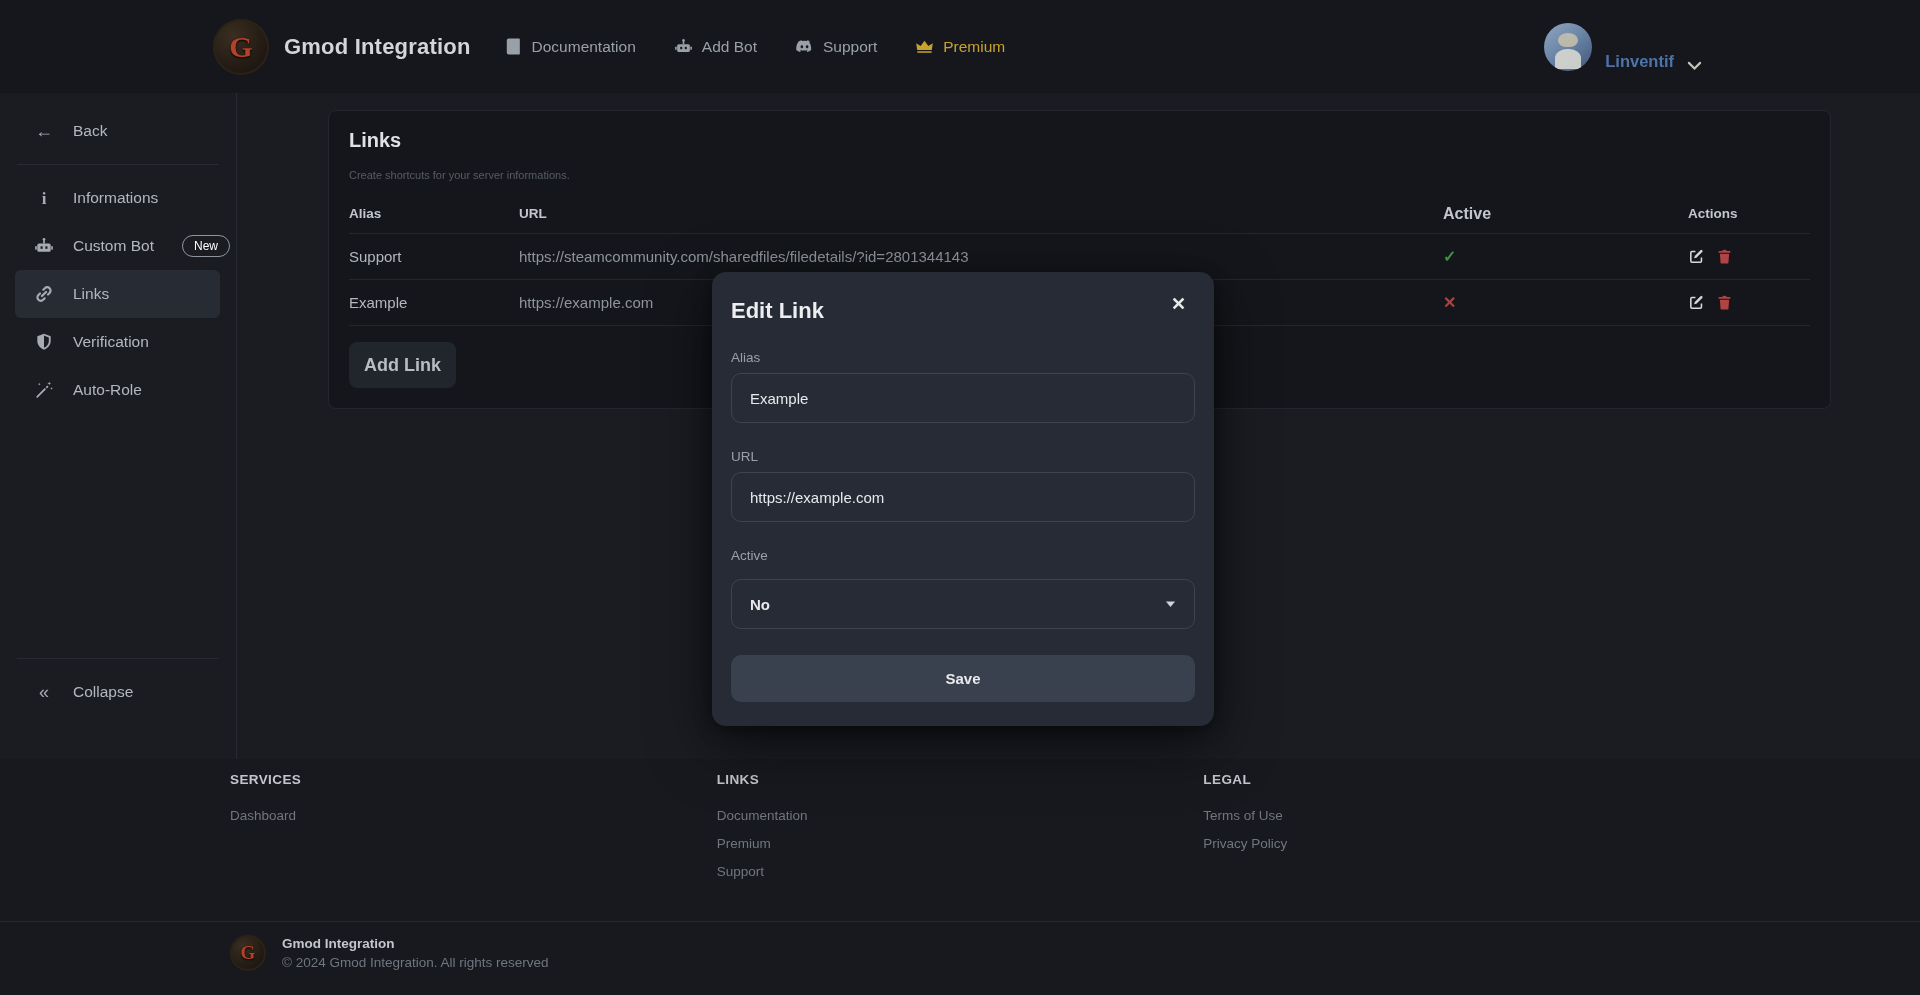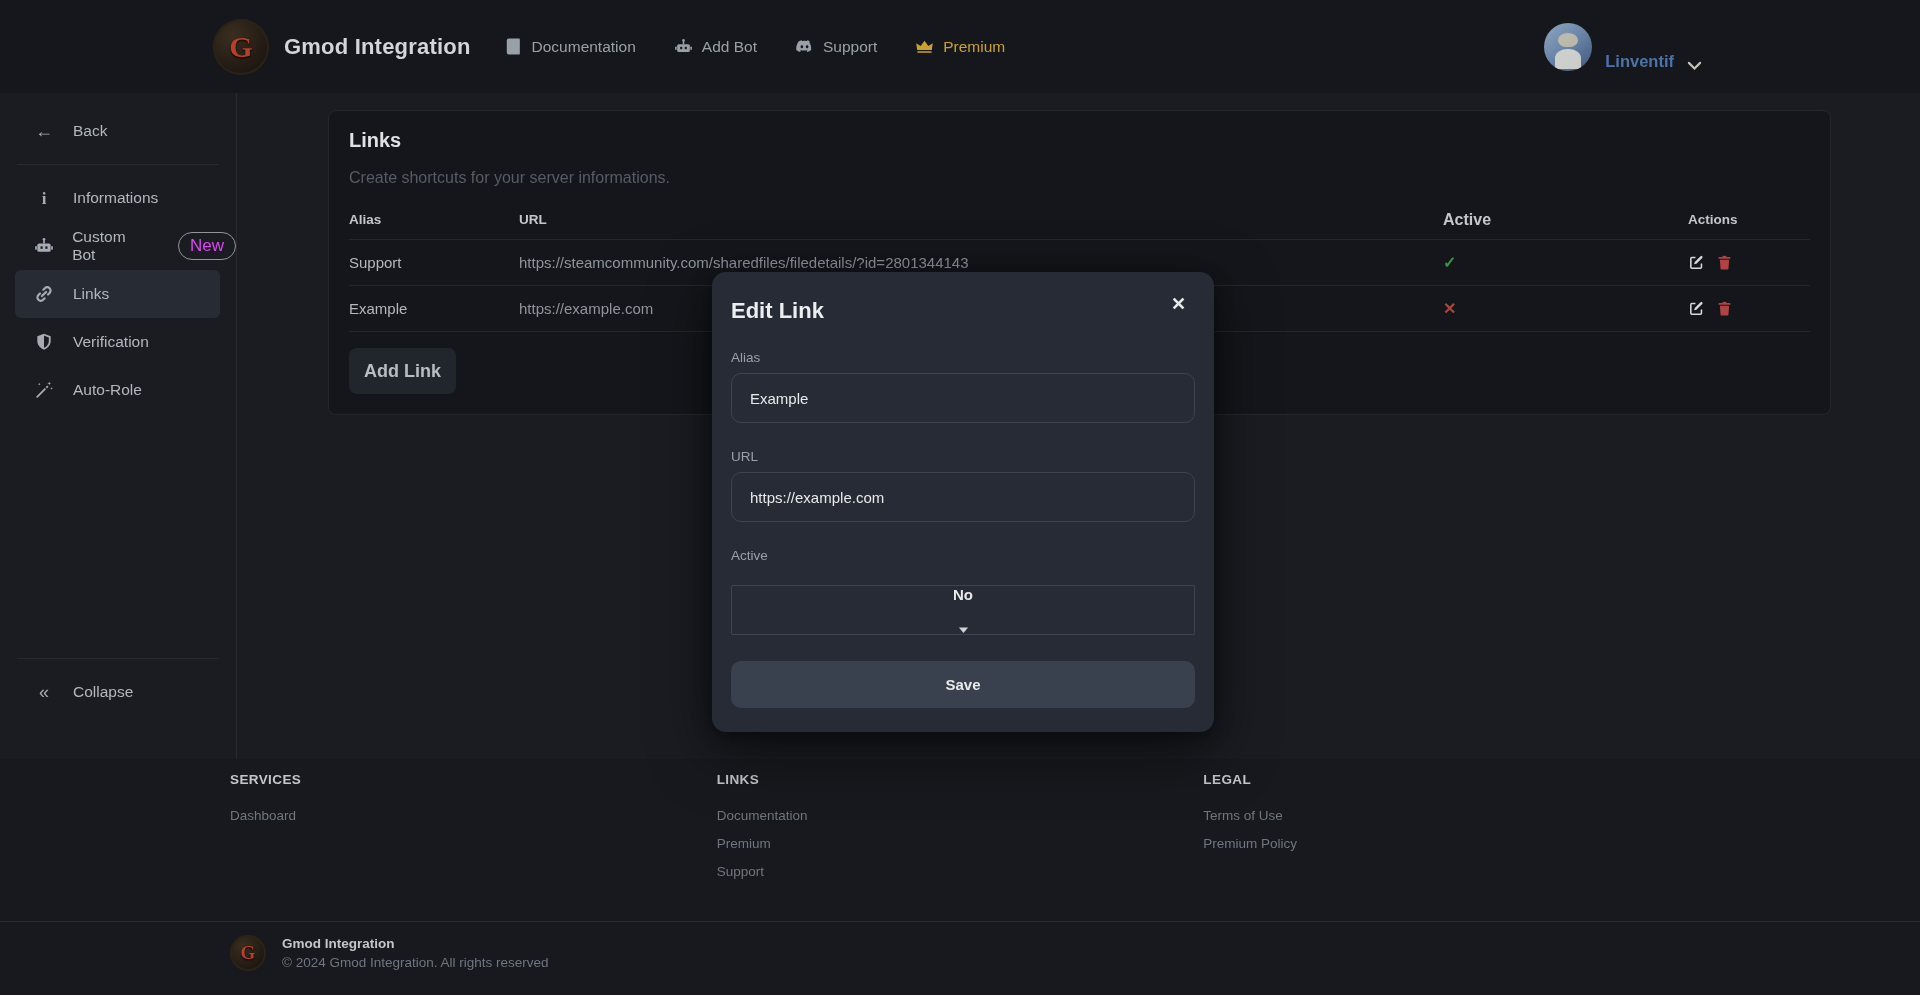"Create shortcuts for your server" .panel-sub { font-size: 16px -> 11px }
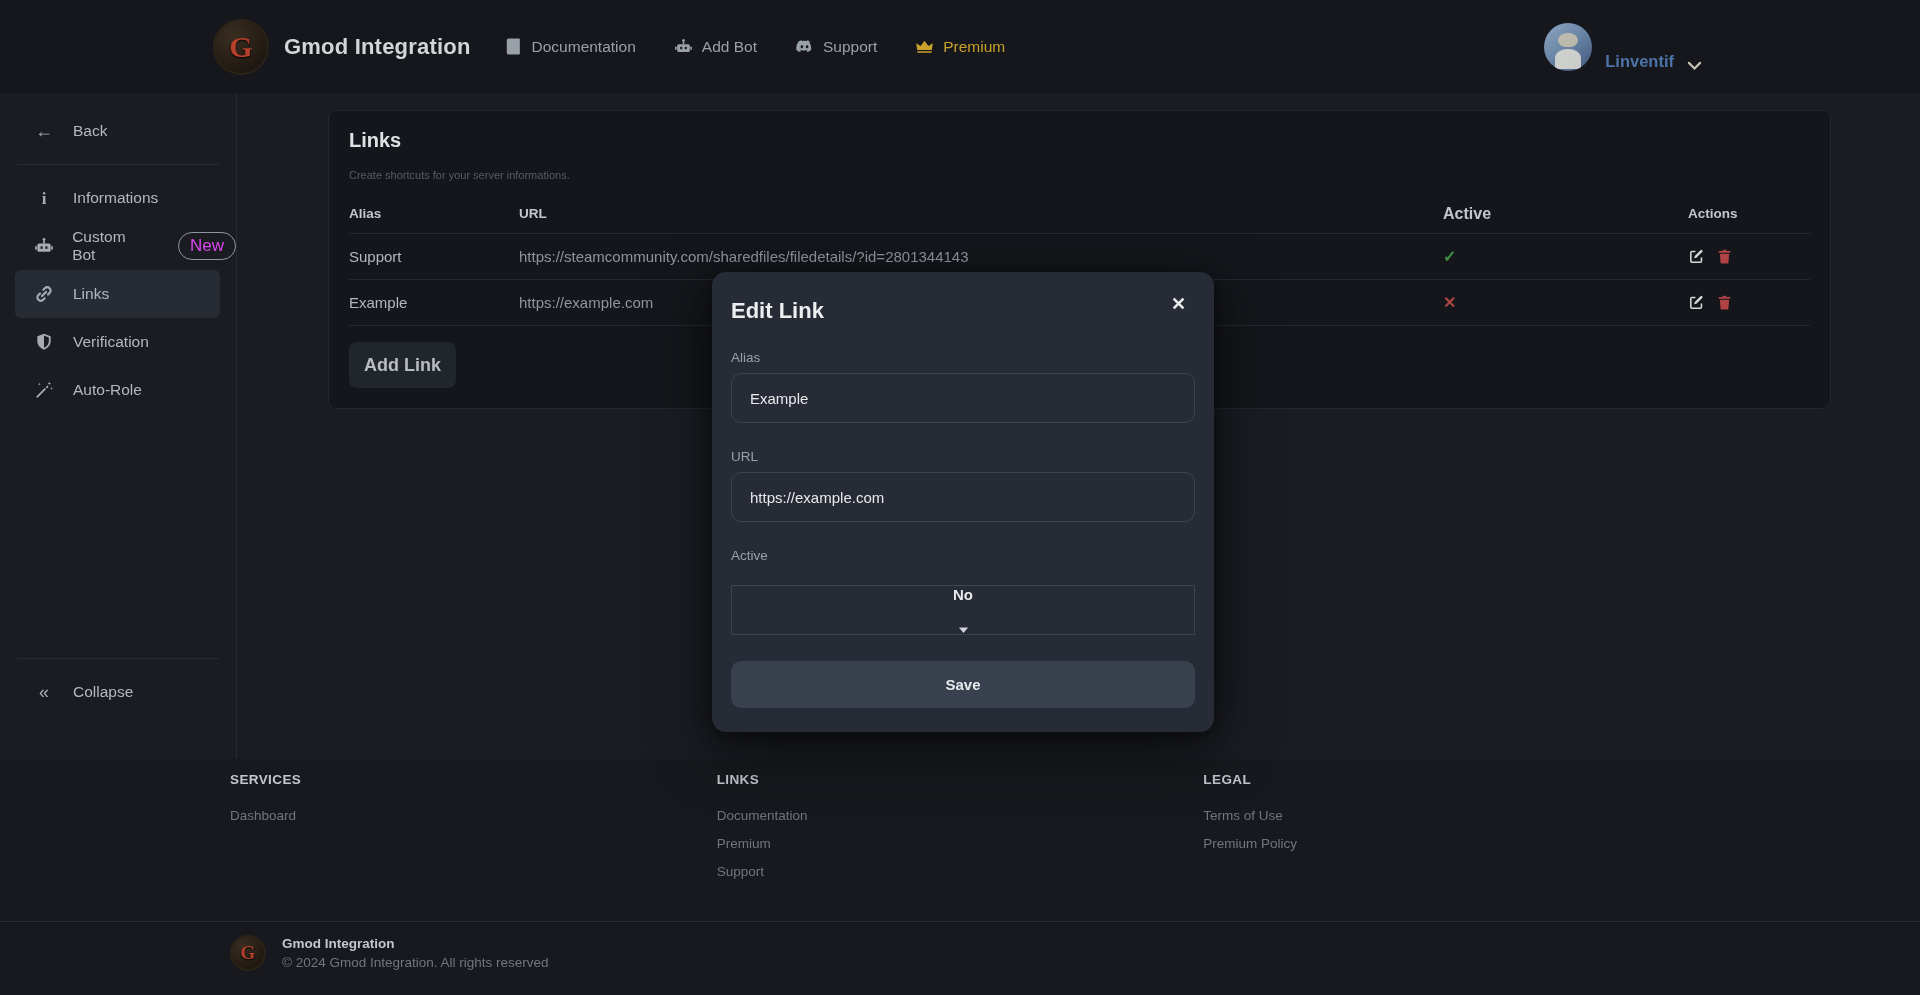"New" .badge-new { color: #d946ef -> #ffffff; font-size: 17px -> 12px }
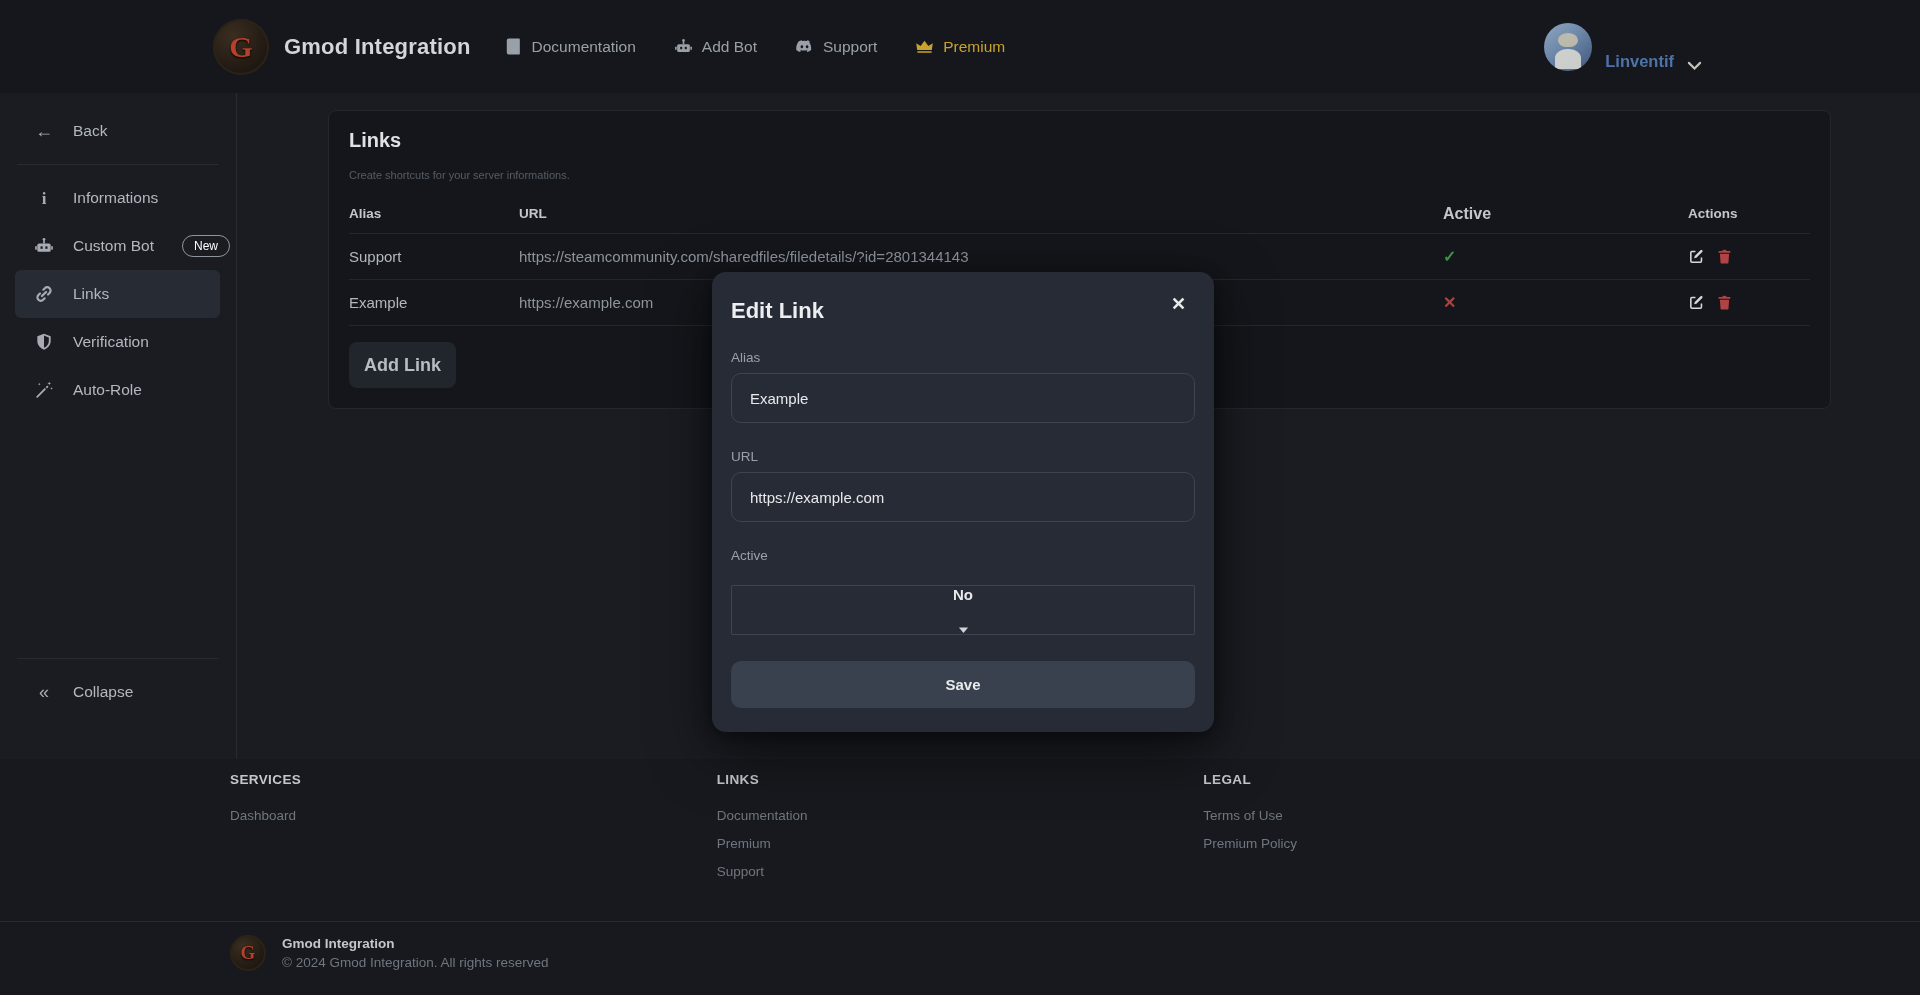"No" .m-select { border-radius: 1px -> 10px; flex-direction: column -> none; margin-top: 22px -> 16px }
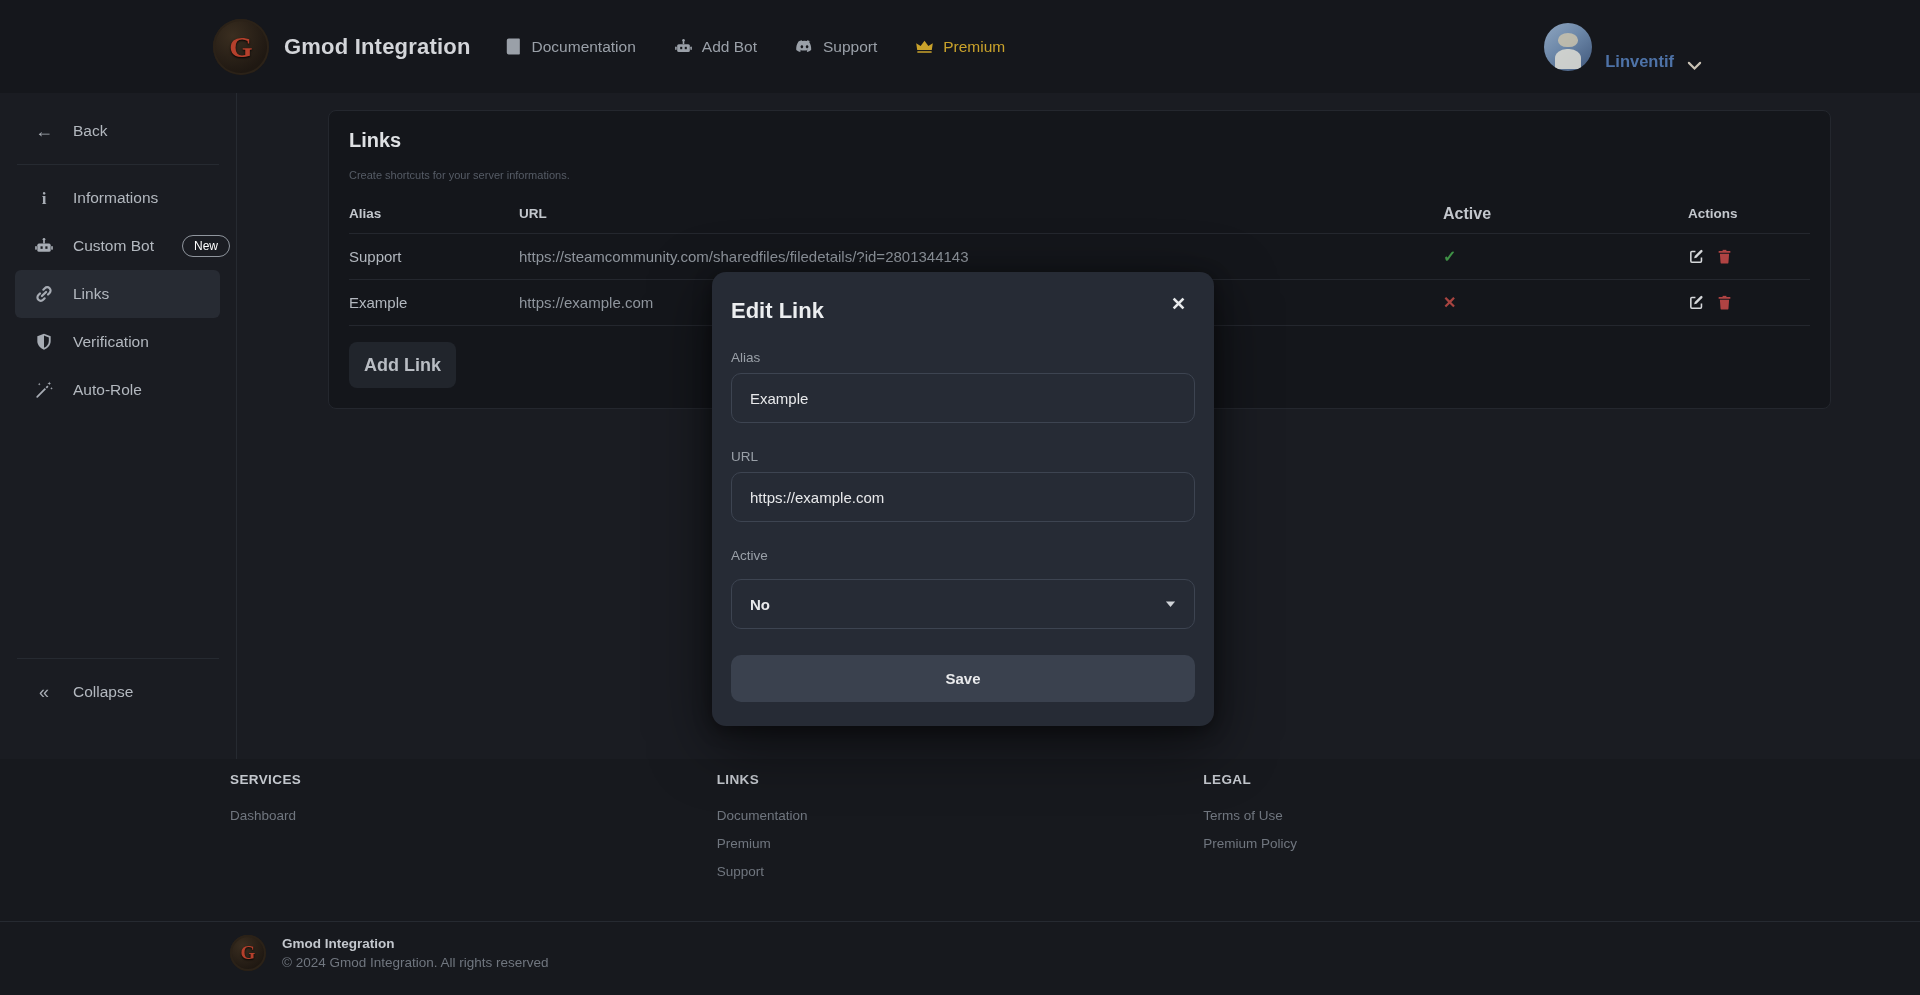"Premium Policy" div.foot-link { text: Premium -> Privacy }
